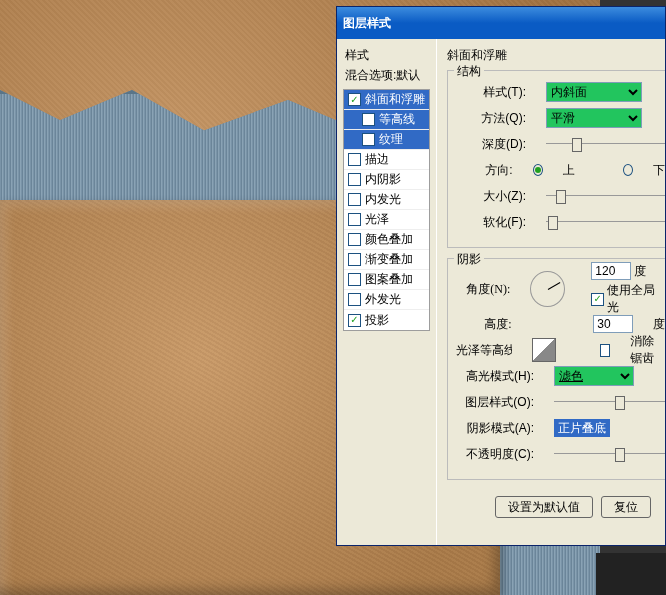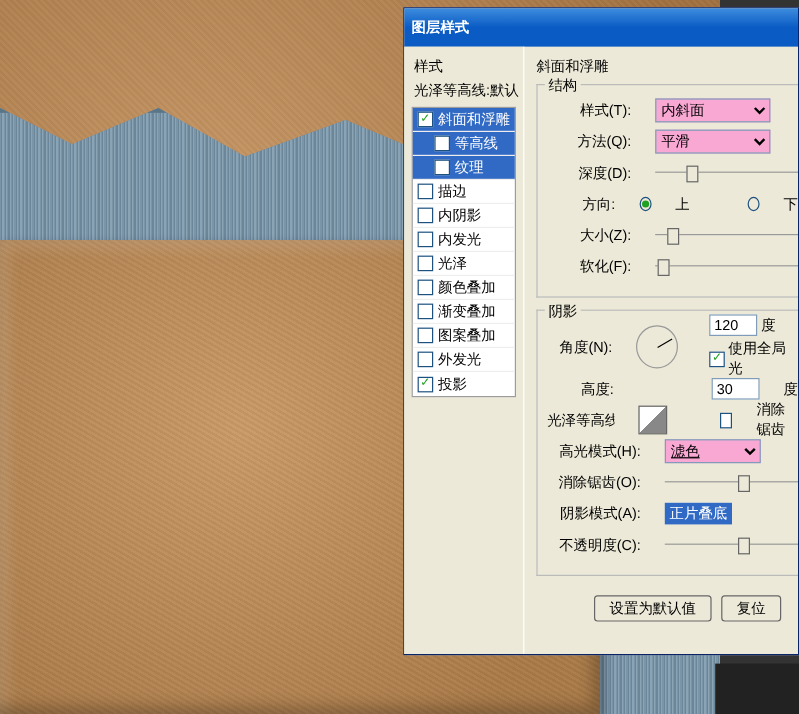"光泽等高线:默认" div.left-sub { text: 光泽等高线 -> 混合选项 }
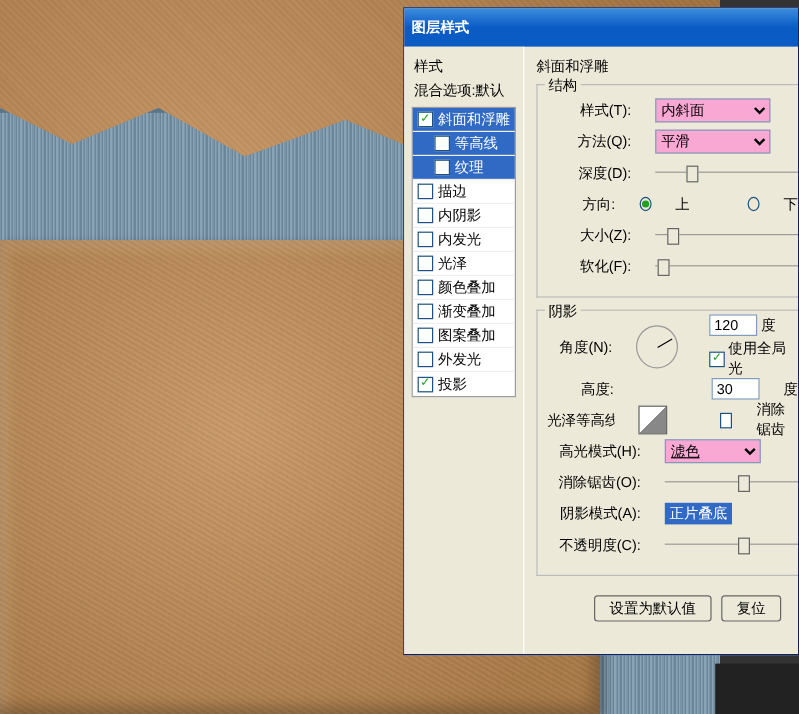"内斜面" select { background: #f9a8d4 -> #22c55e }
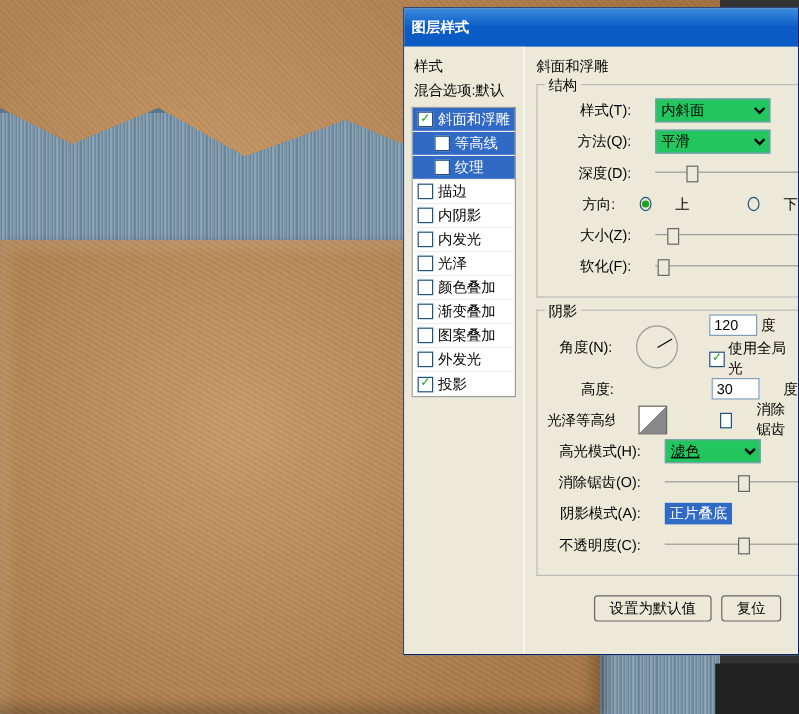"角度(N):" .row-label.sm { font-family: none -> Liberation Serif, serif }
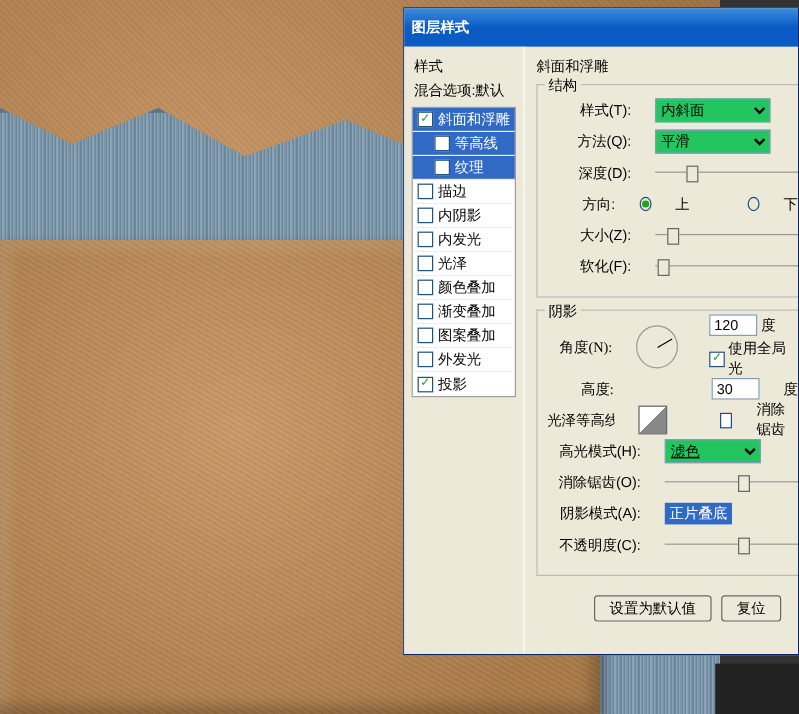"消除锯齿(O):" span.row-label { text: 消除锯齿 -> 图层样式 }
